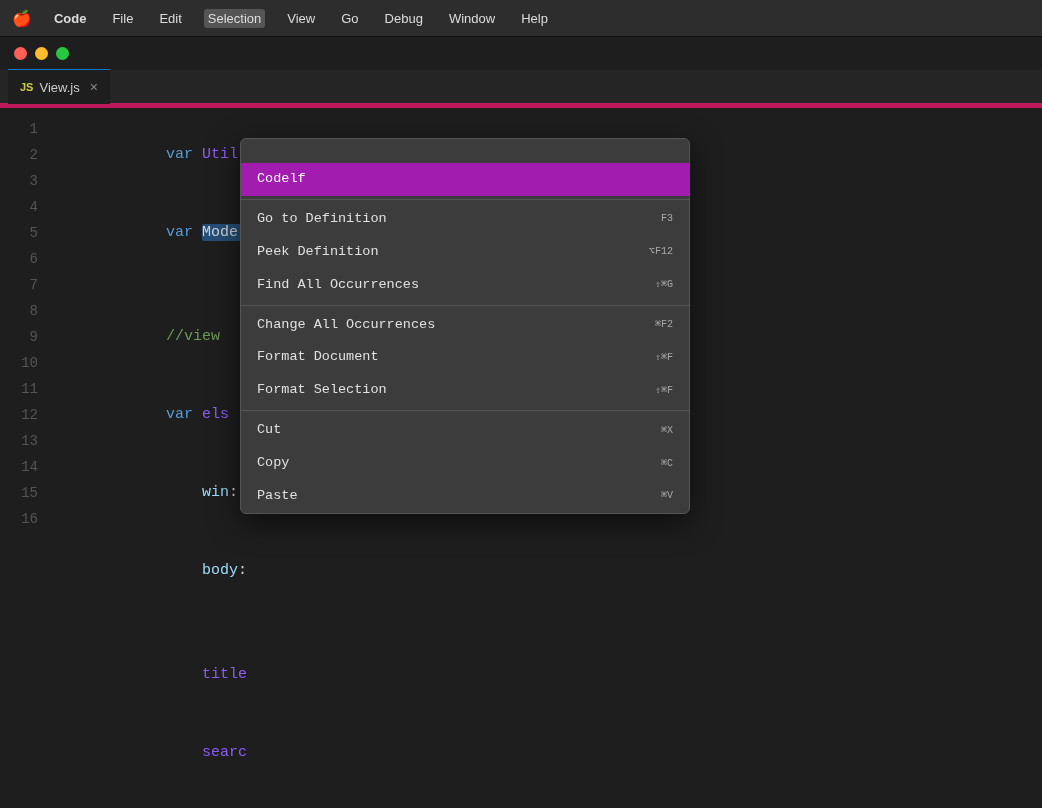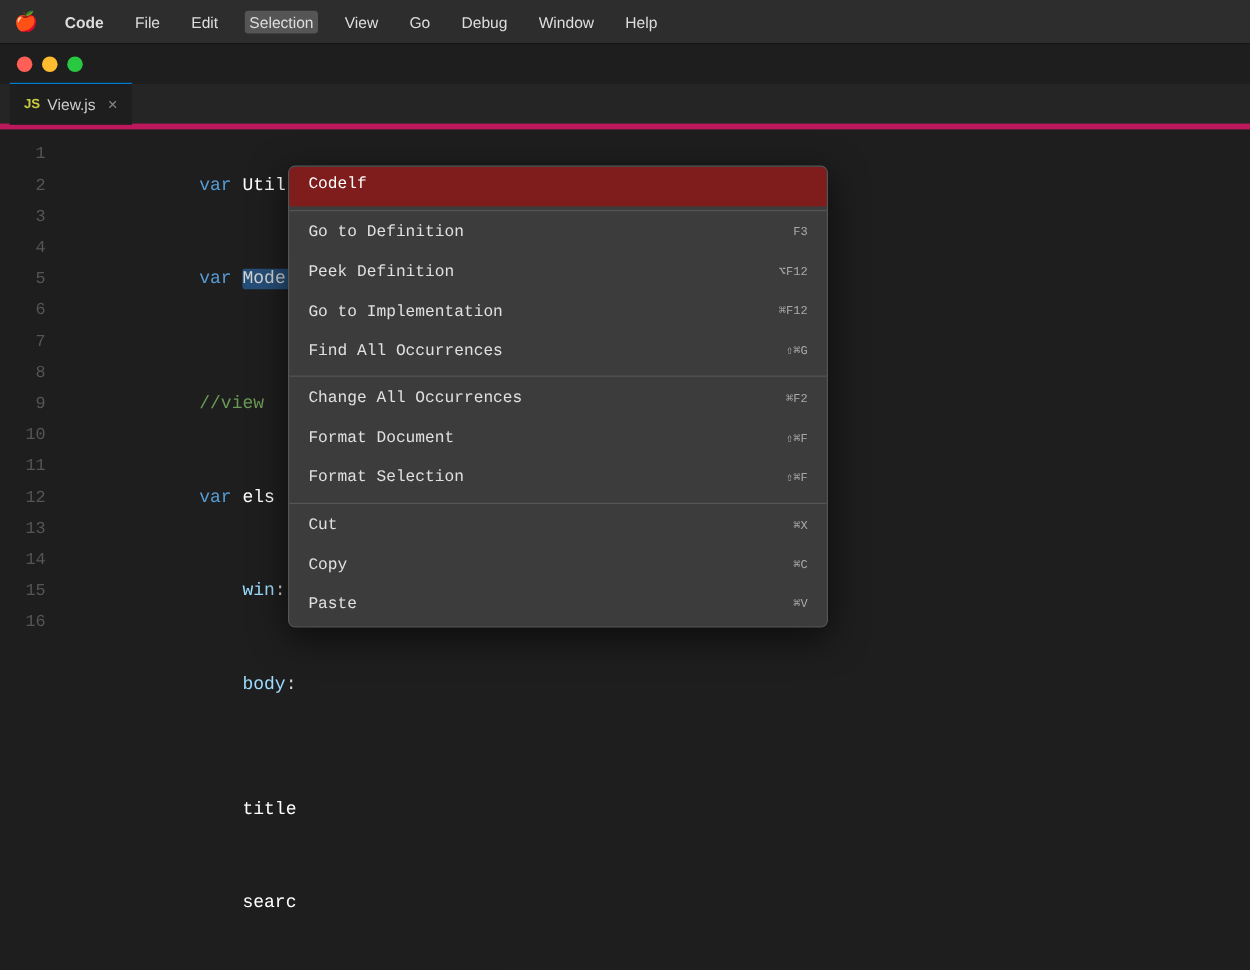"Util" .var-name { color: #ffffff -> #8b5cf6 }
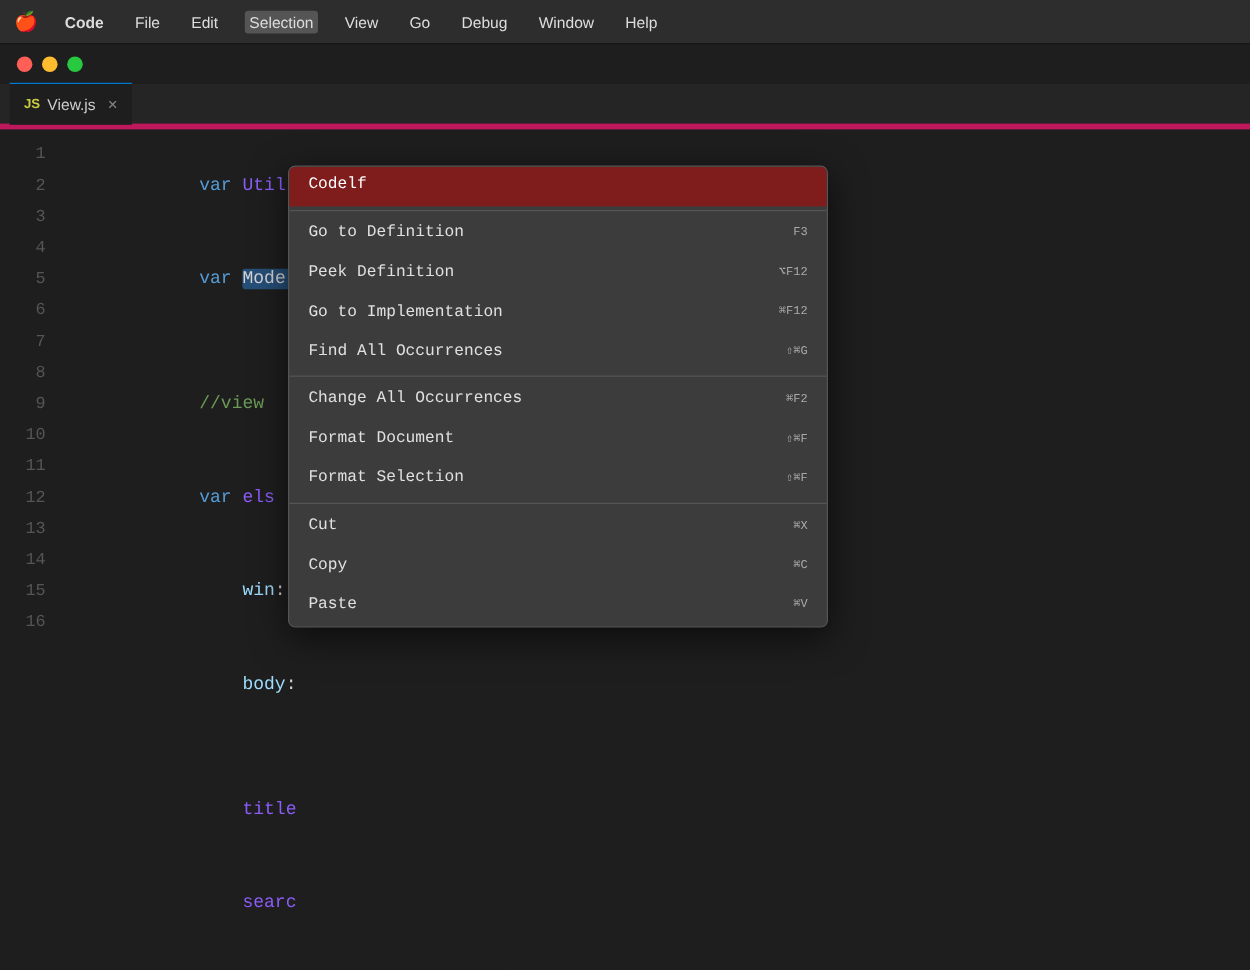"Codelf" .menu-item.highlighted { background: #7f1d1d -> #a21caf; margin-top: none -> 24px }
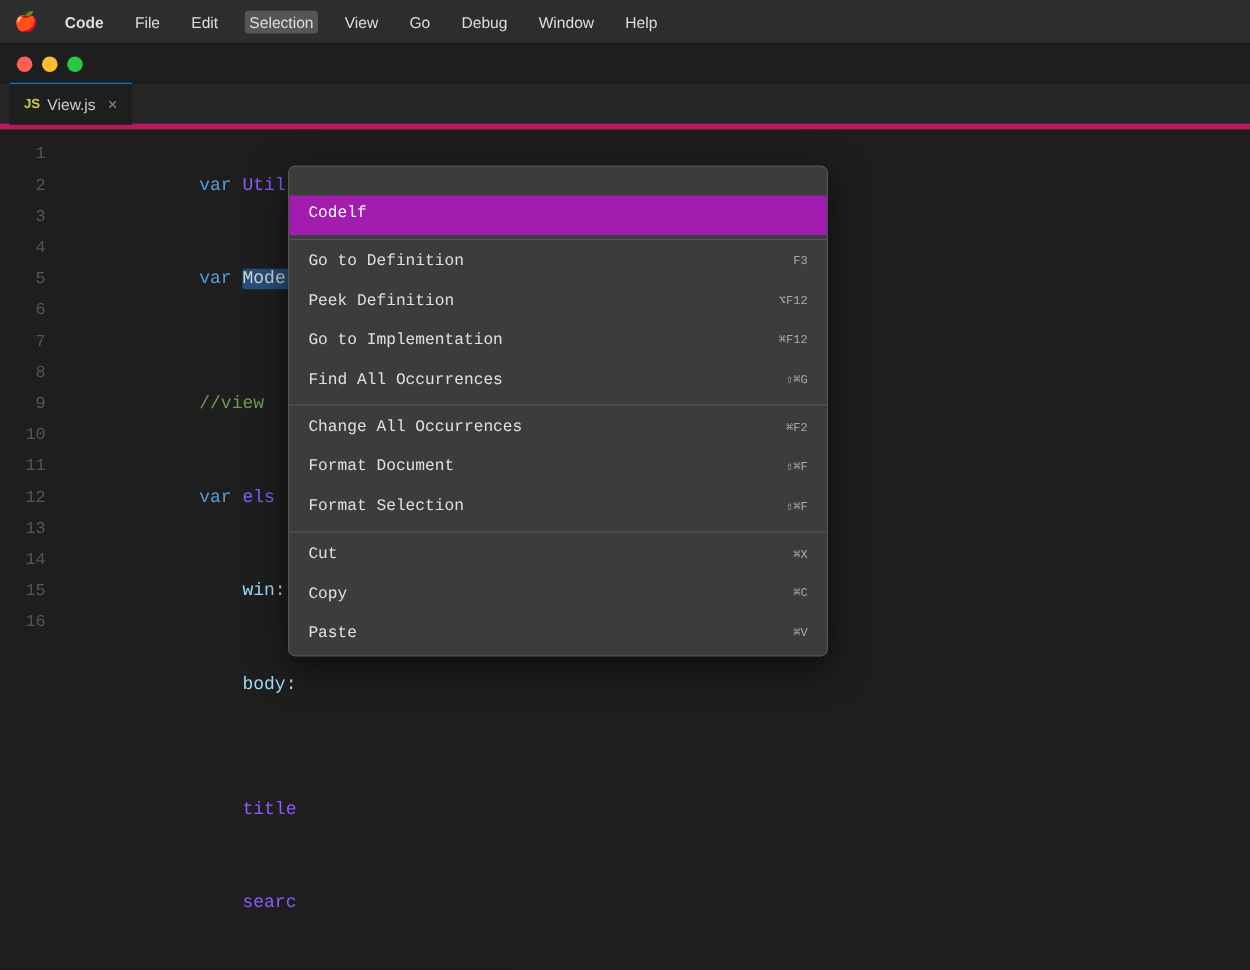"Go to Implementation" div.menu-item { html: <div> <span>Go to Implementation</span> <span>⌘F12</span> </div> -> none }
